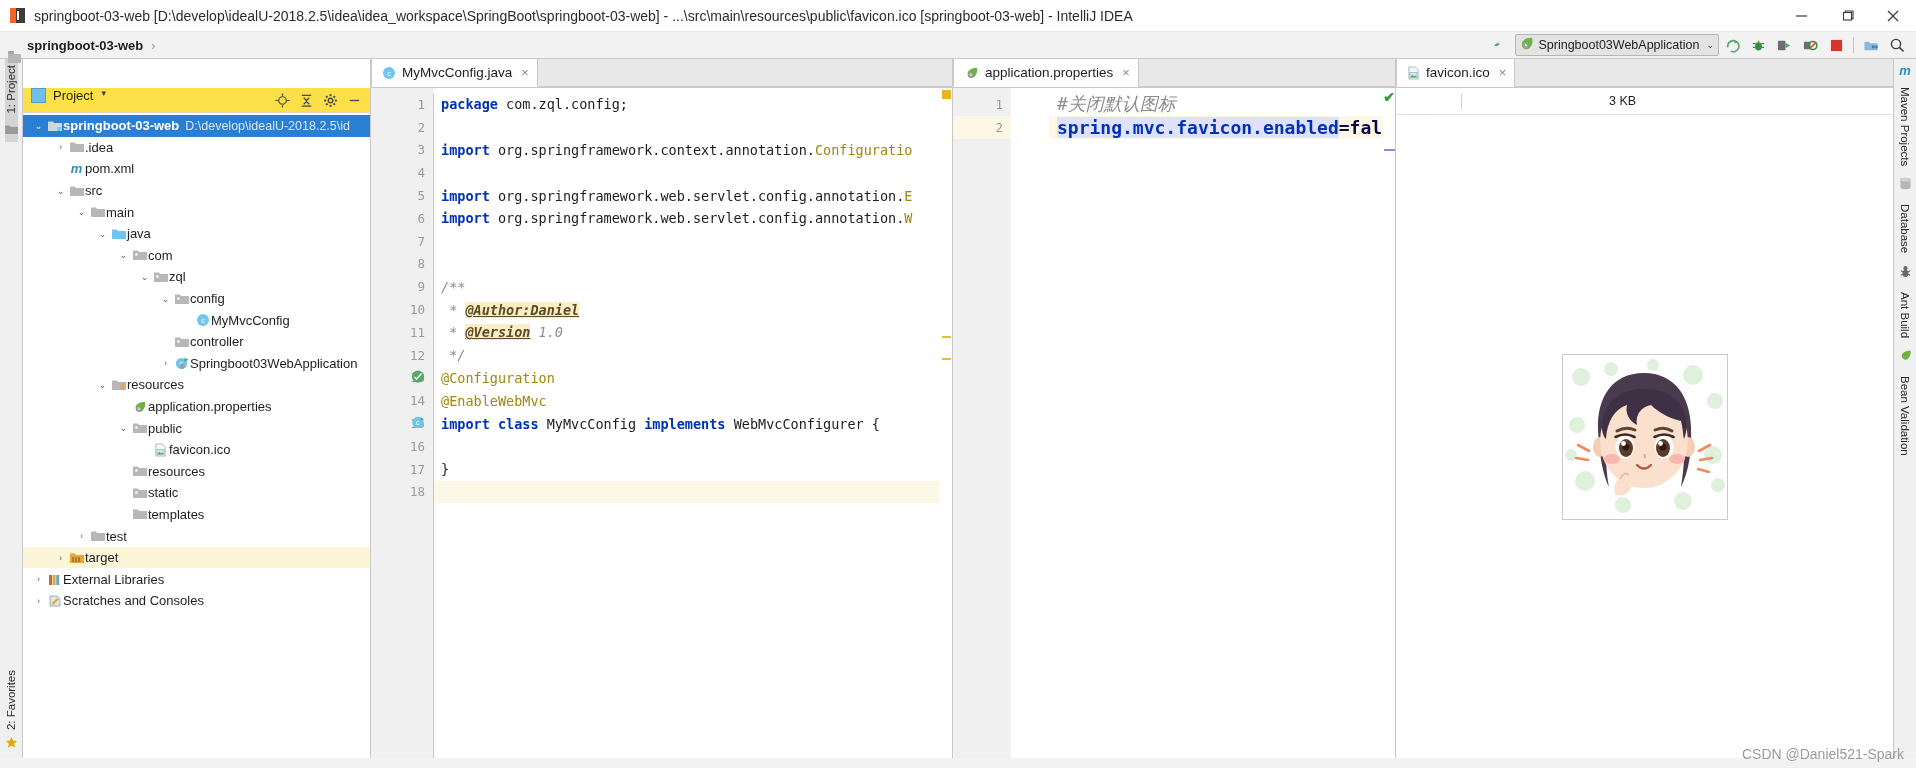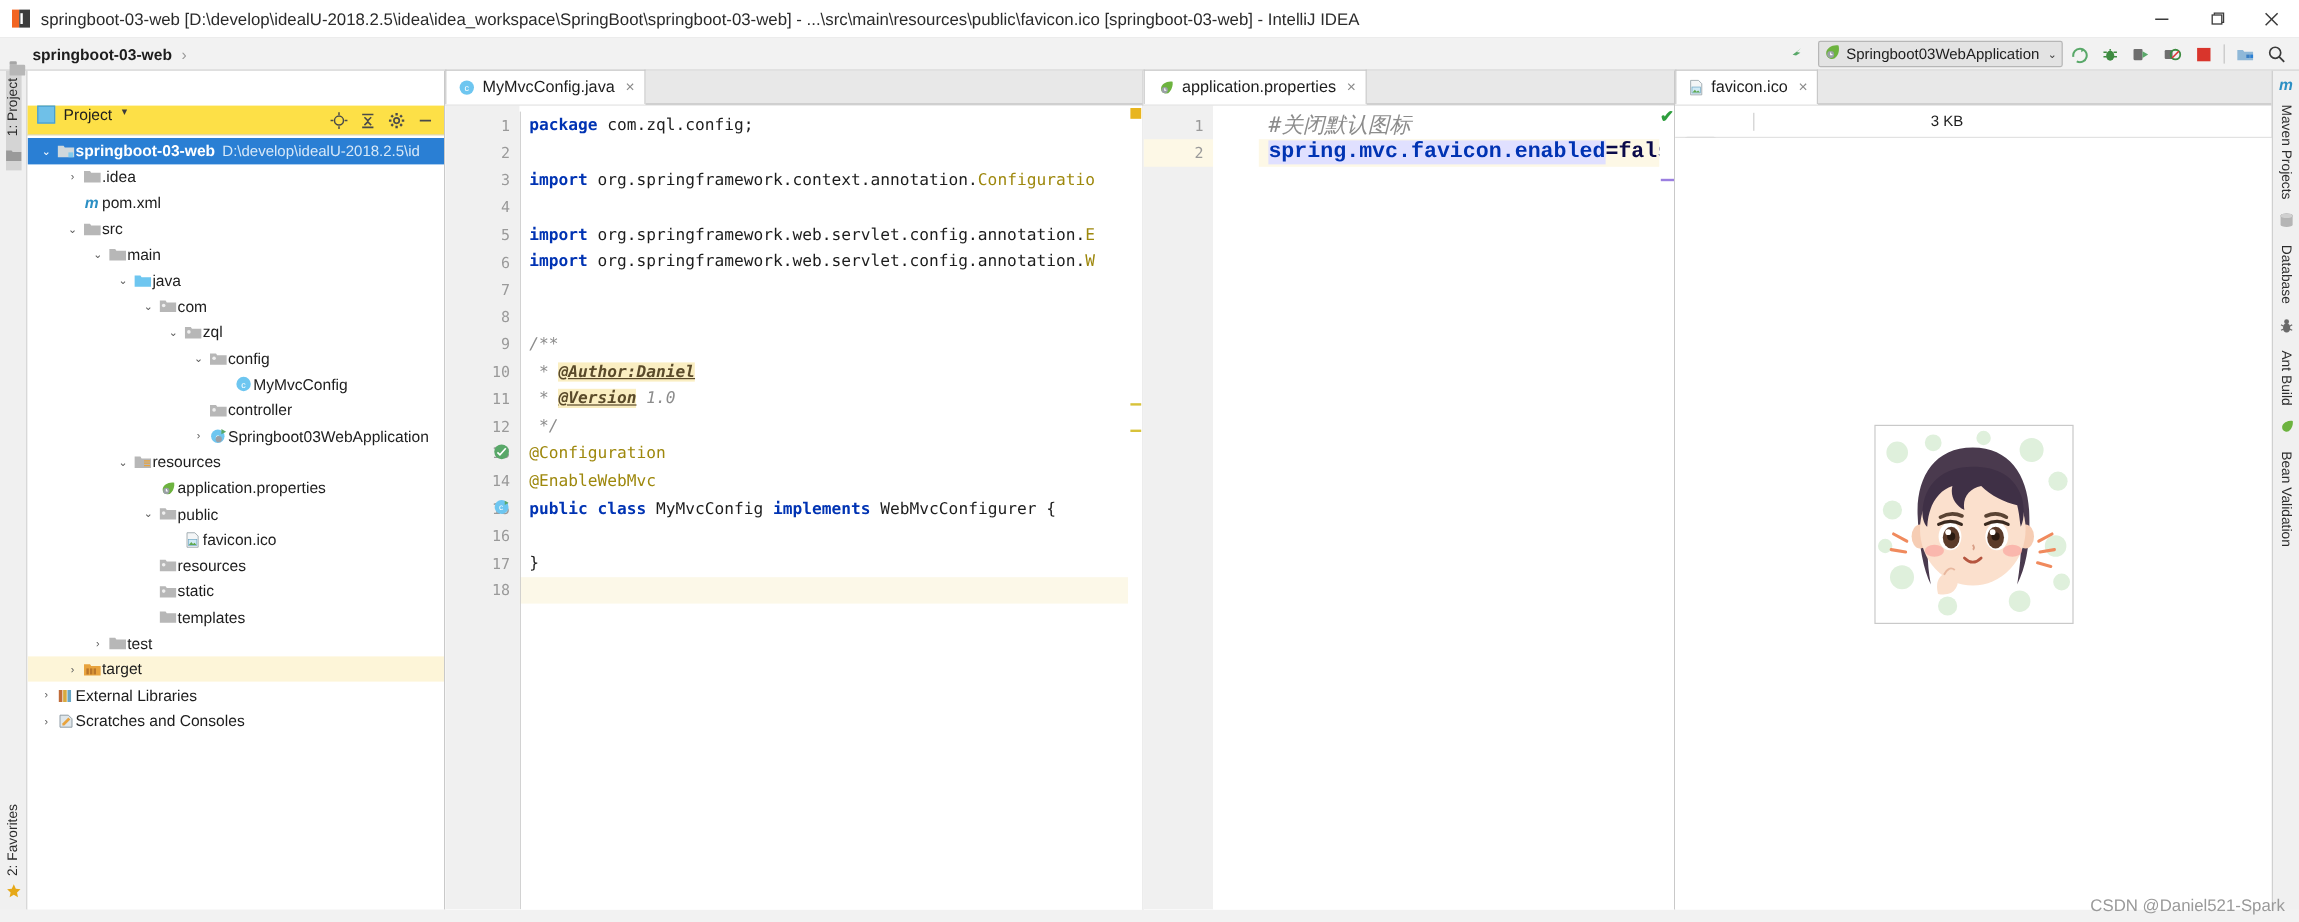"spring.mvc.favicon.enabled" .pcl.hl { font-family: Liberation Mono, monospace -> none }
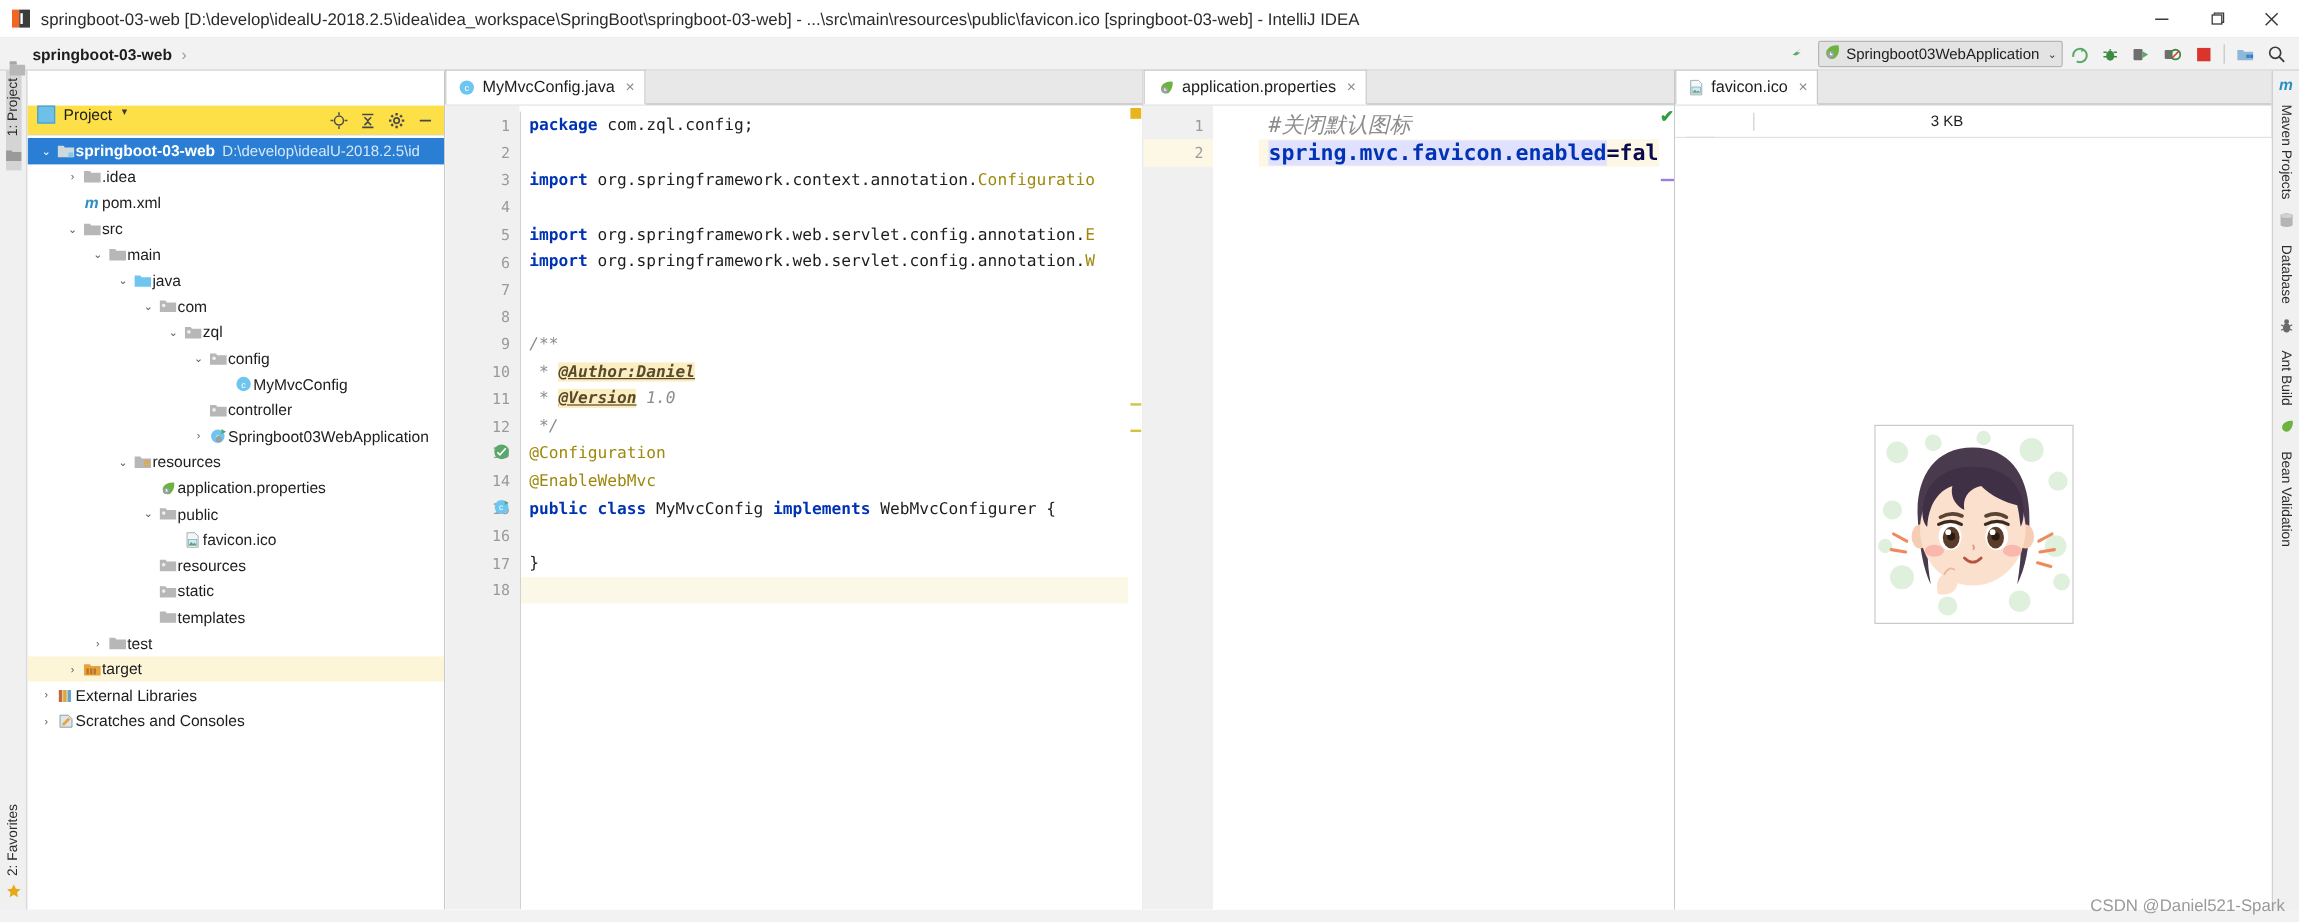"public class" span.kw { text: public -> import }
